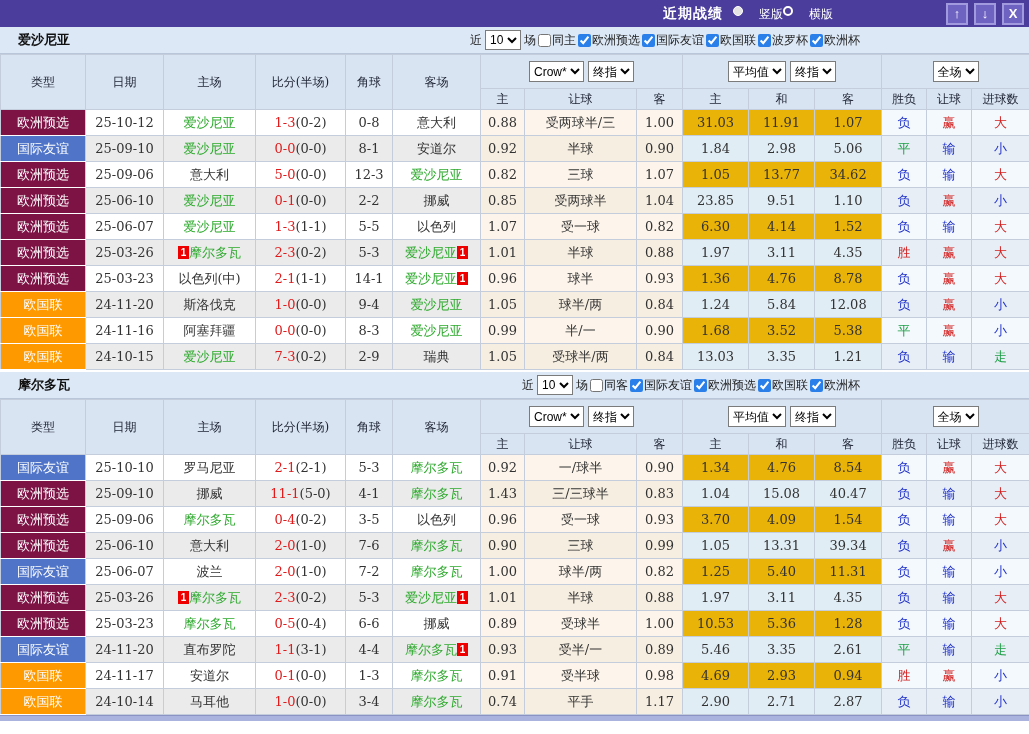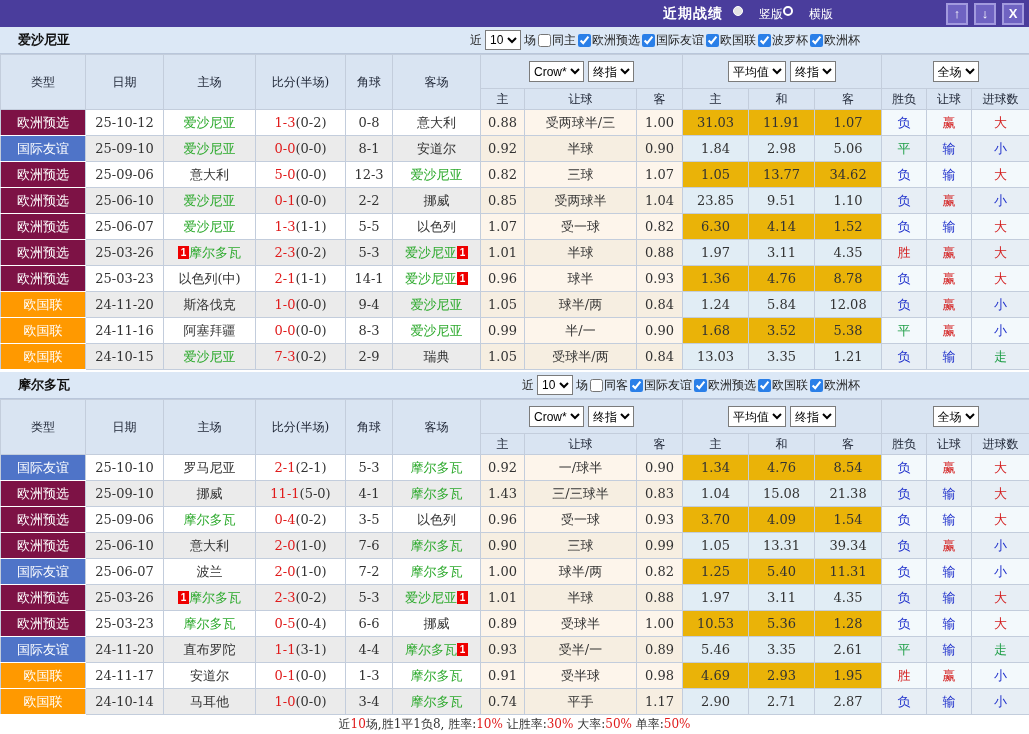"21.38" td.c-avg { text: 21.38 -> 40.47 }
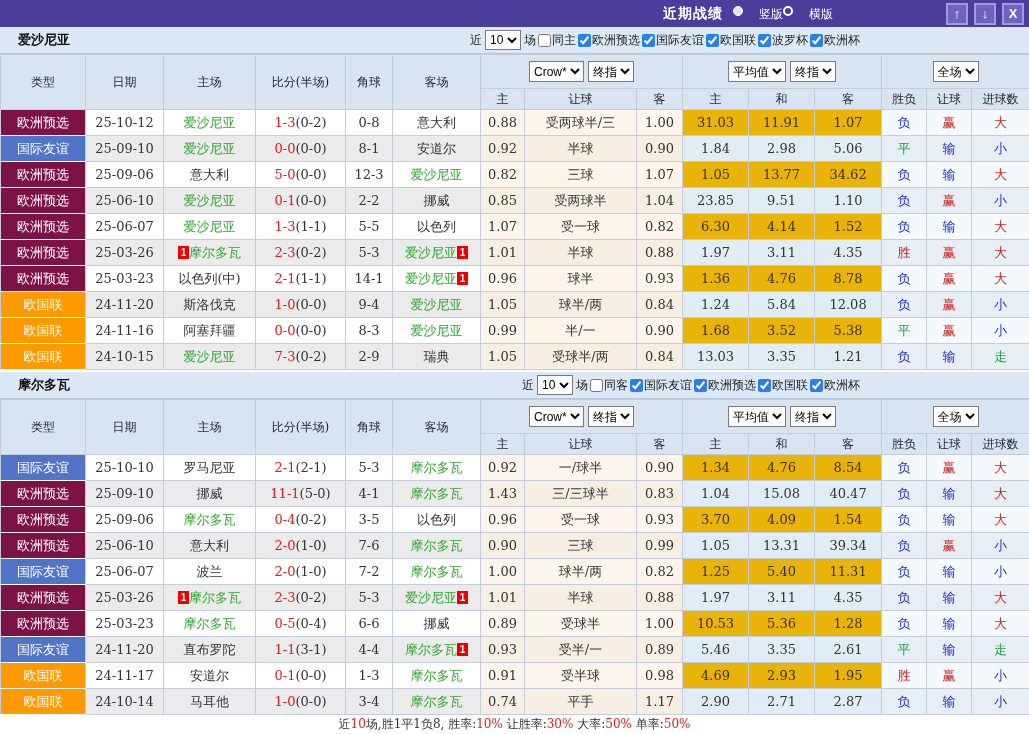"1.95" td.c-avg { text: 1.95 -> 0.94 }
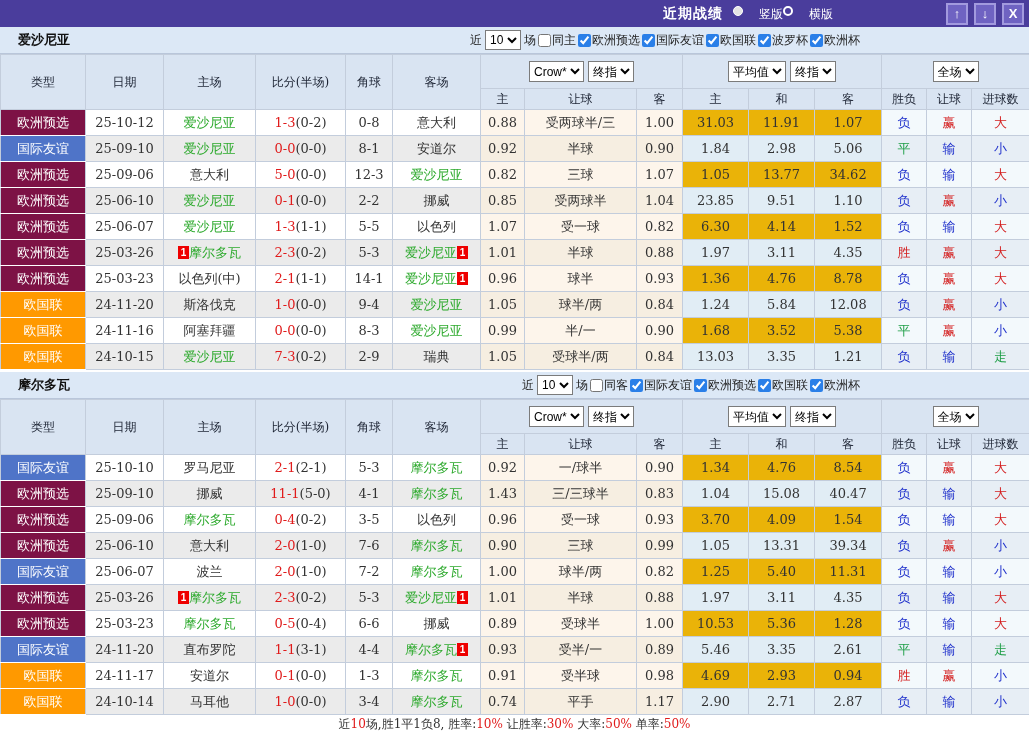"近10场,胜1平1负8, 胜率:10% 让胜率:30% 大率:50%" div.summary { html: <div><span>近</span><span>10</span><span>场,胜1平1负8, 胜率:</span><span>10%</span><span> 让胜率:</span><span>30%</span><span> 大率:</span><span>50%</span><span> 单率:</span><span>50%</span></div> -> none }
